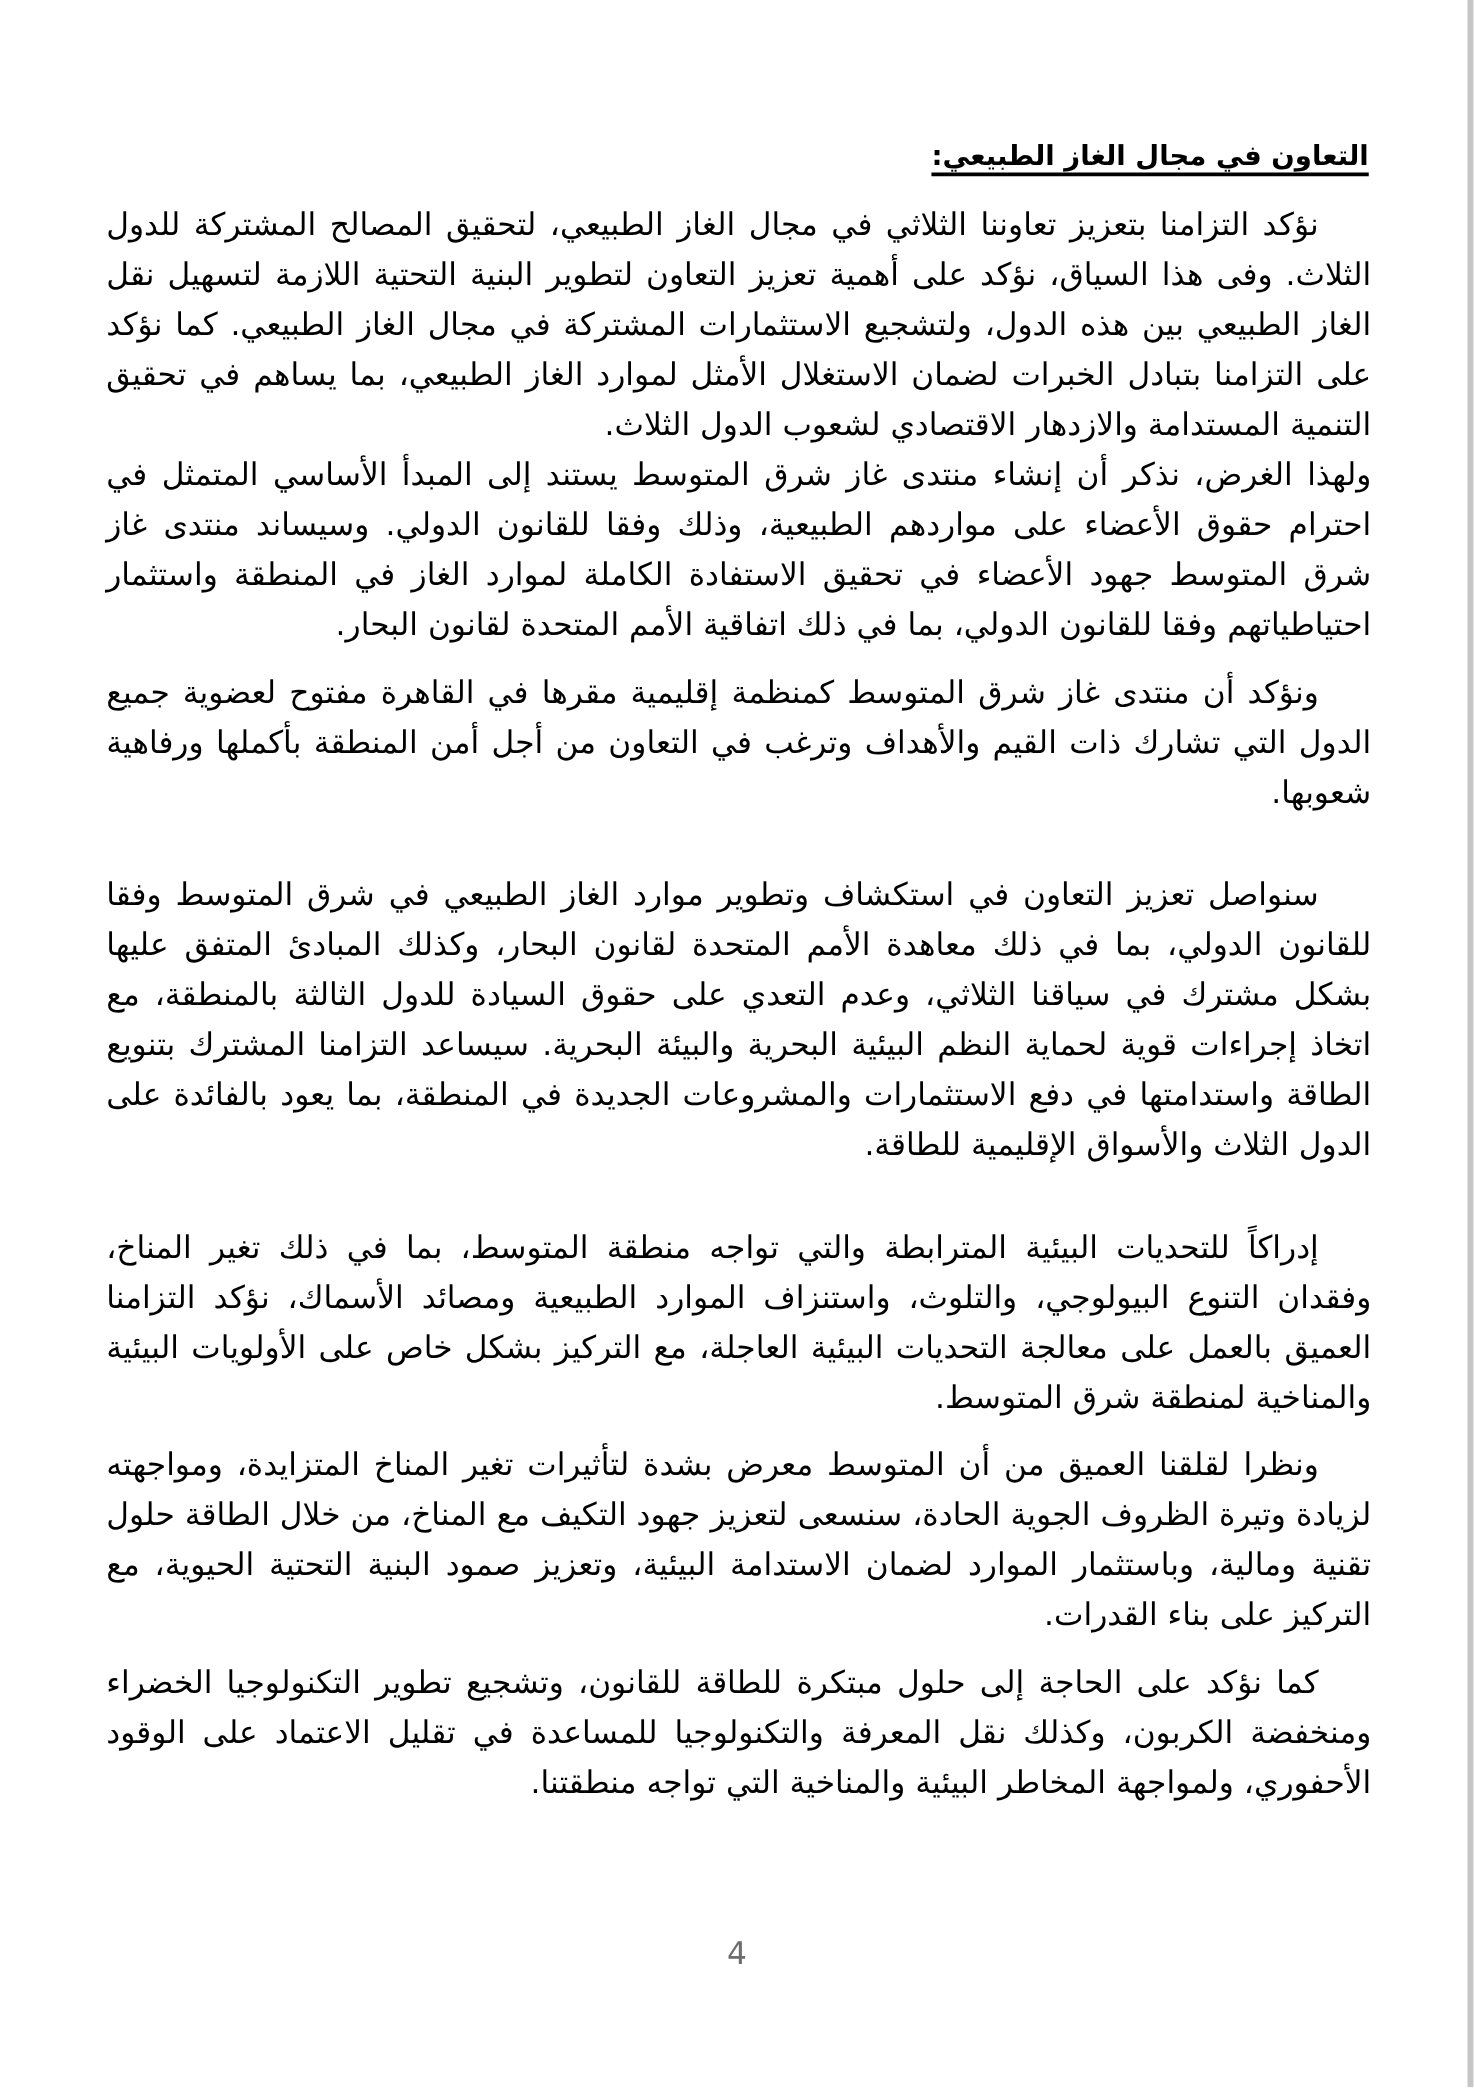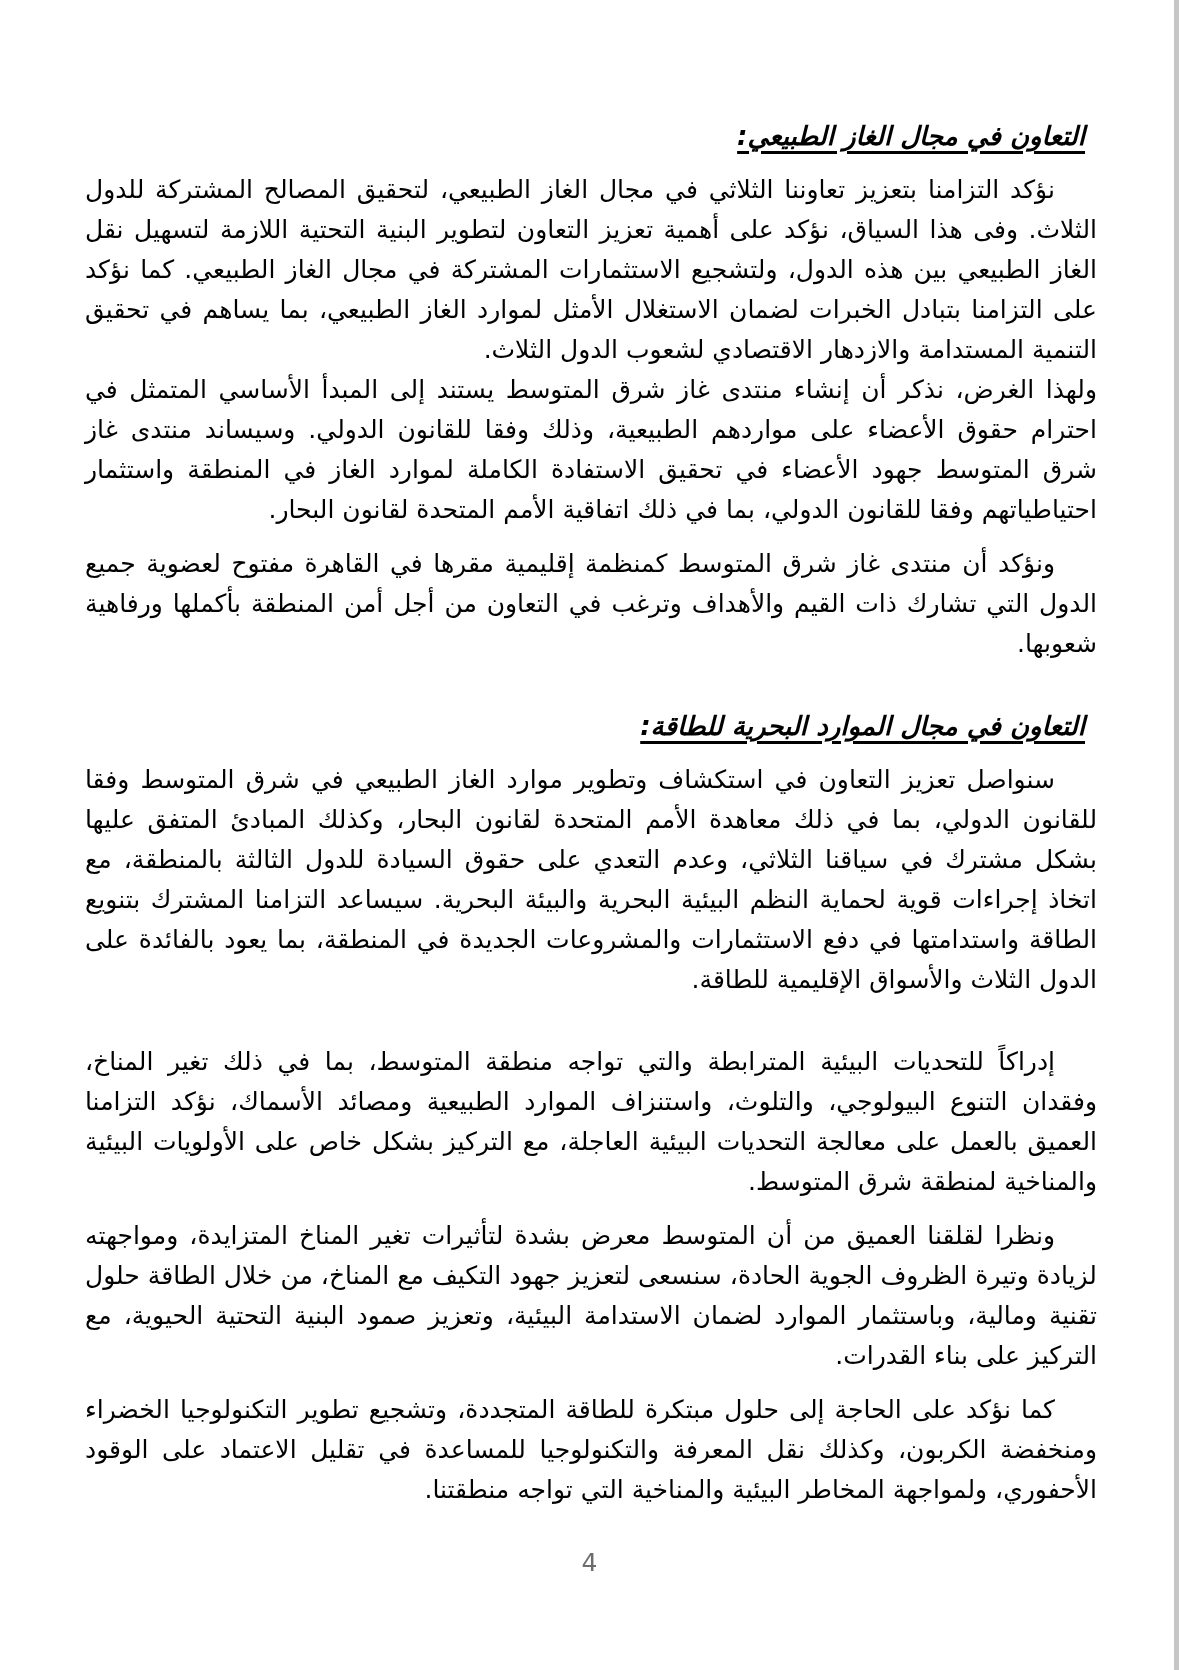"التعاون في مجال الغاز الطبيعي:" .sec-heading { font-size: 26px -> 22px; font-style: italic -> none; margin: 12px -> 2px }
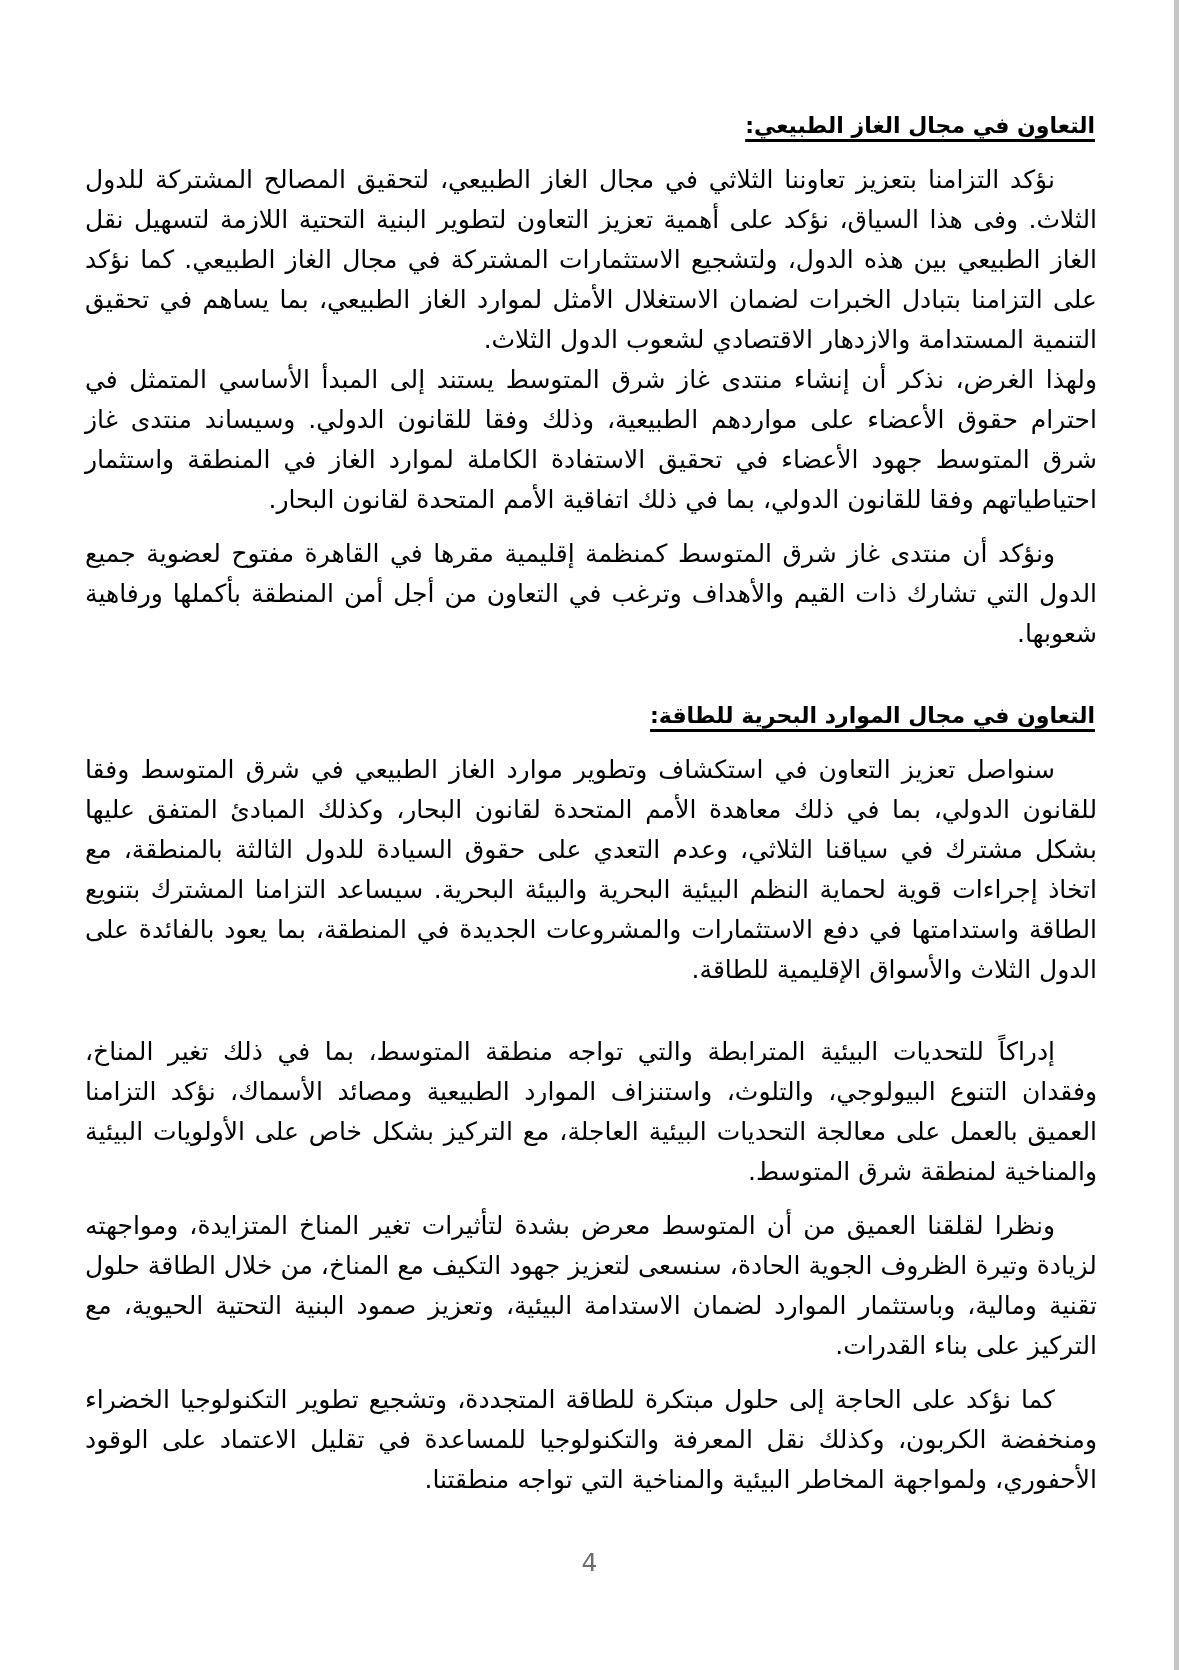"التعاون في مجال الموارد البحرية" h2.sec-heading { html: <h2>التعاون في مجال الموارد البحرية للطاقة:</h2> -> none }
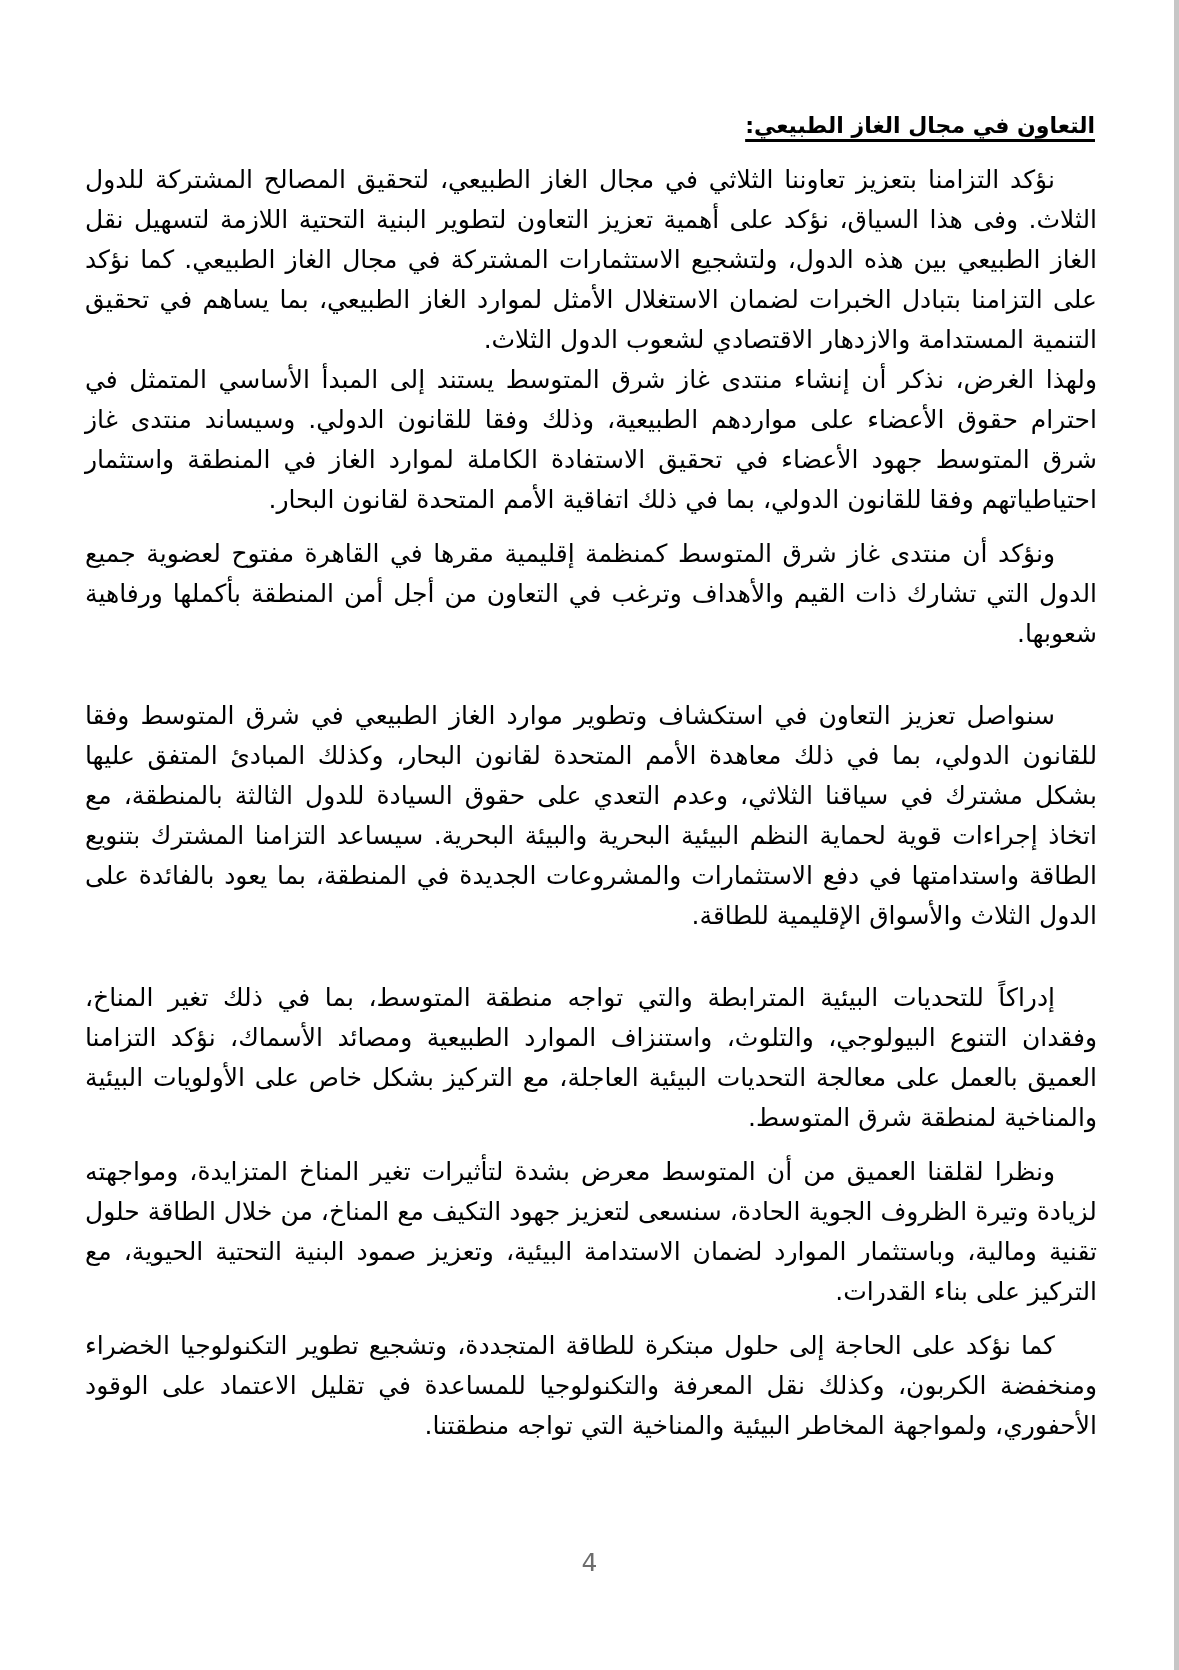"كما نؤكد على الحاجة إلى" p.para { text: المتجددة -> للقانون }
